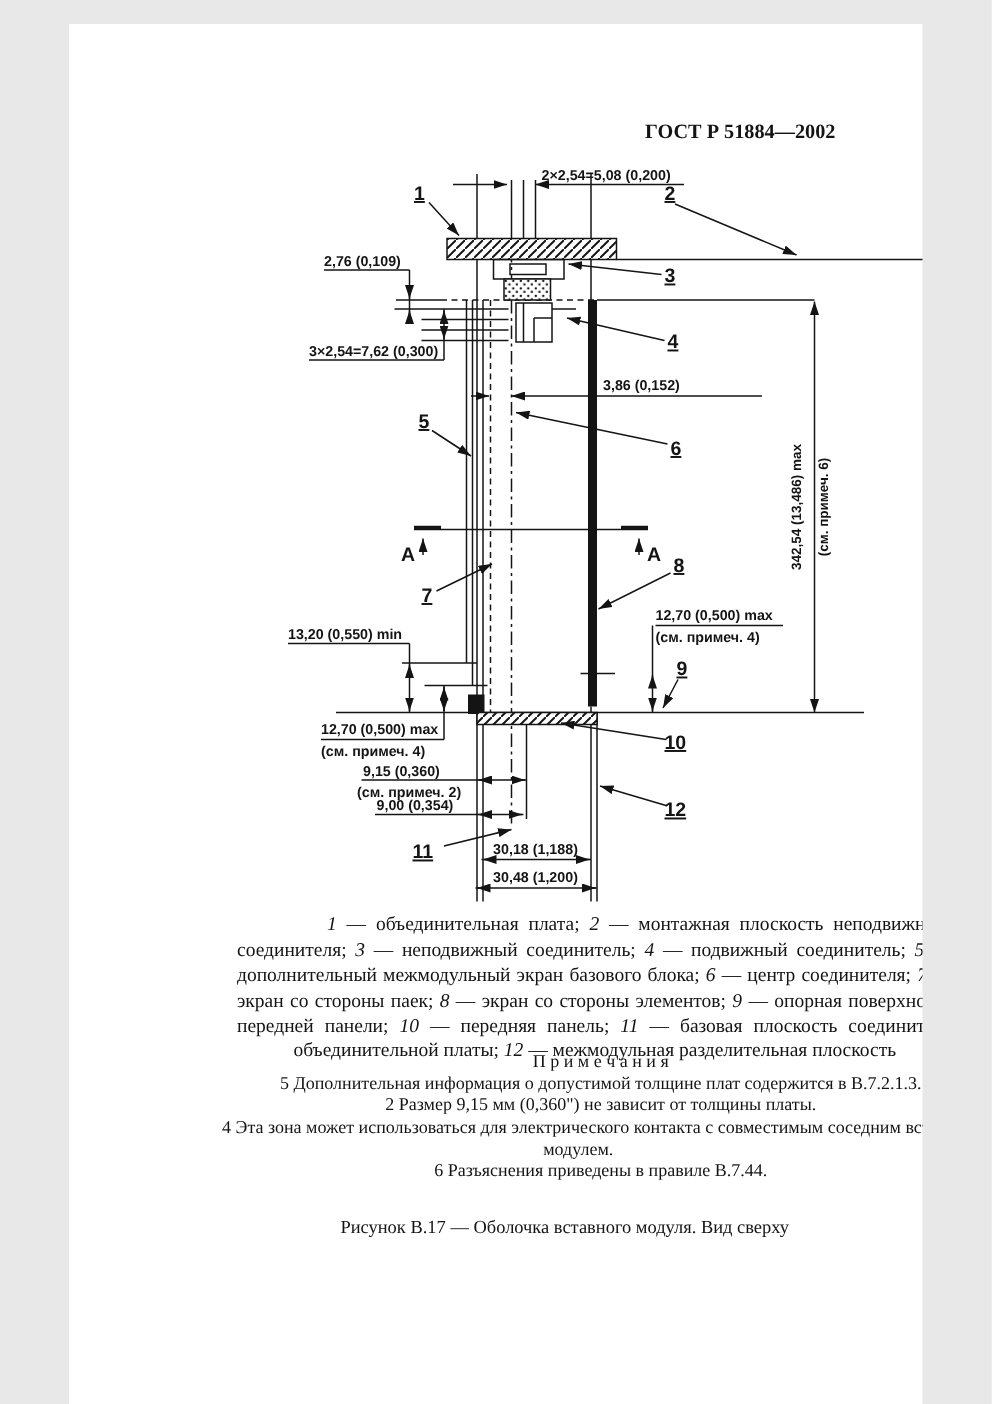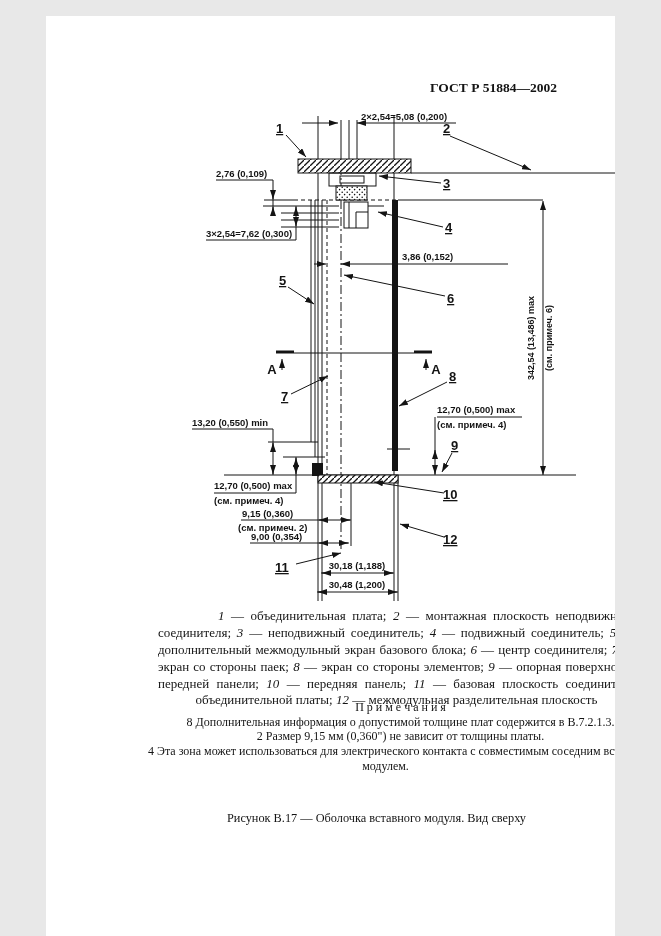"8 Дополнительная информация о допустимой" div.note { text: 8 -> 5 }
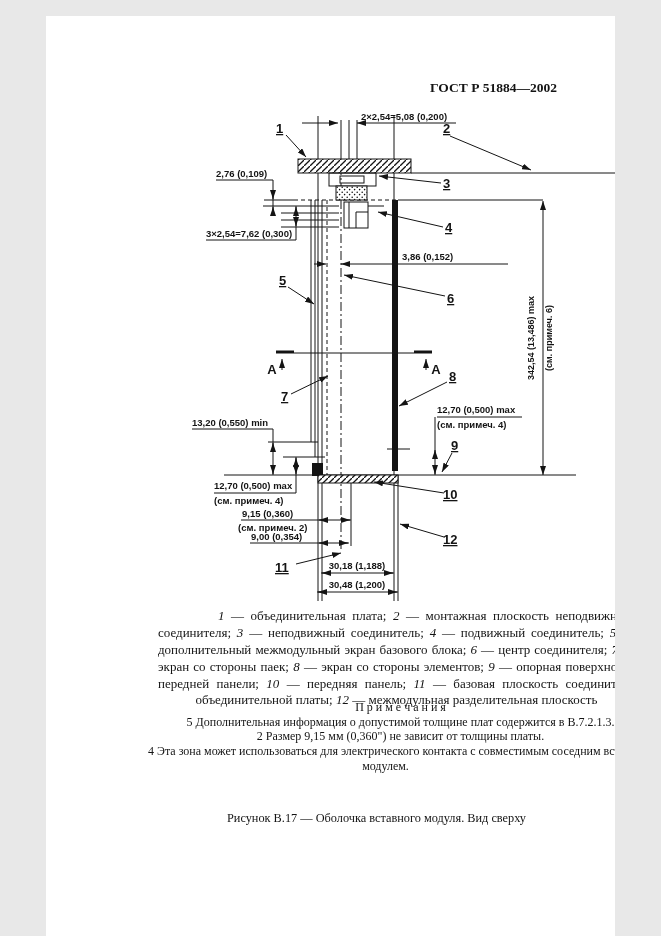"6 Разъяснения приведены в правиле" div.note { html: none -> <div>6 Разъяснения приведены в правиле В.7.44.</div> }
